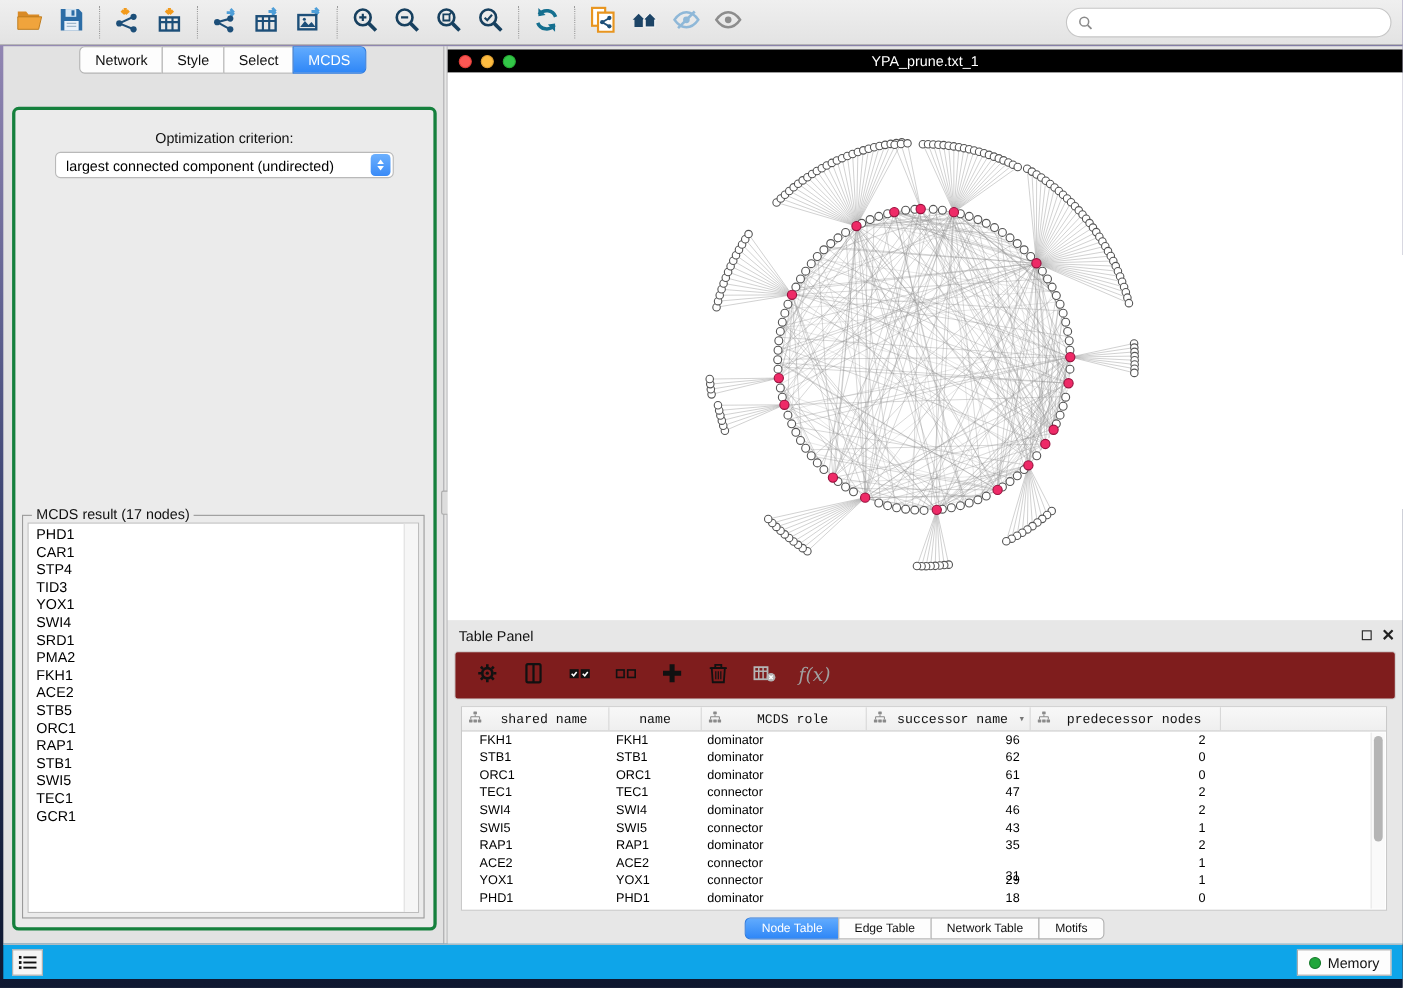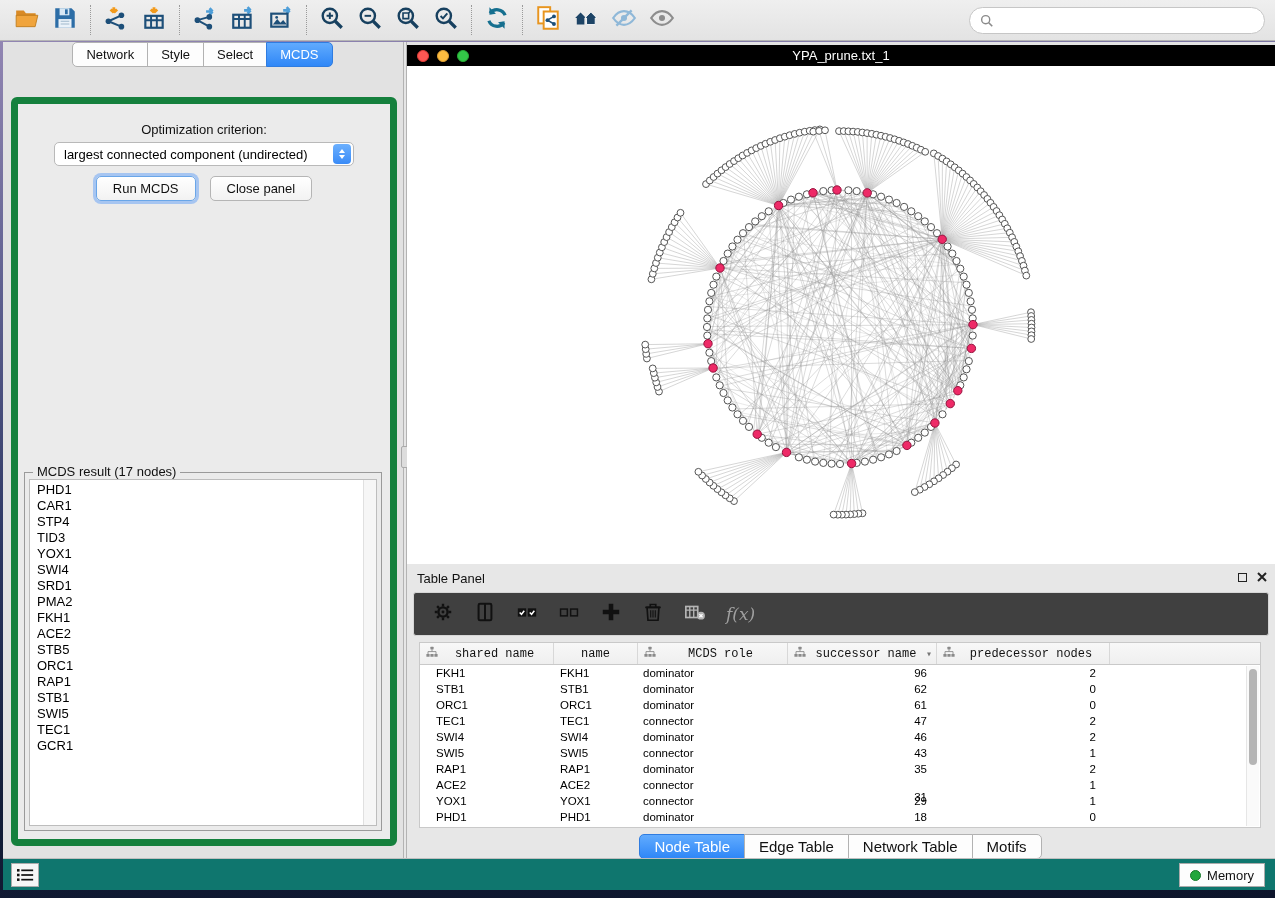"Optimization criterion:" .cp-inner { border: 7px solid #15803d -> 3px solid #15803d }
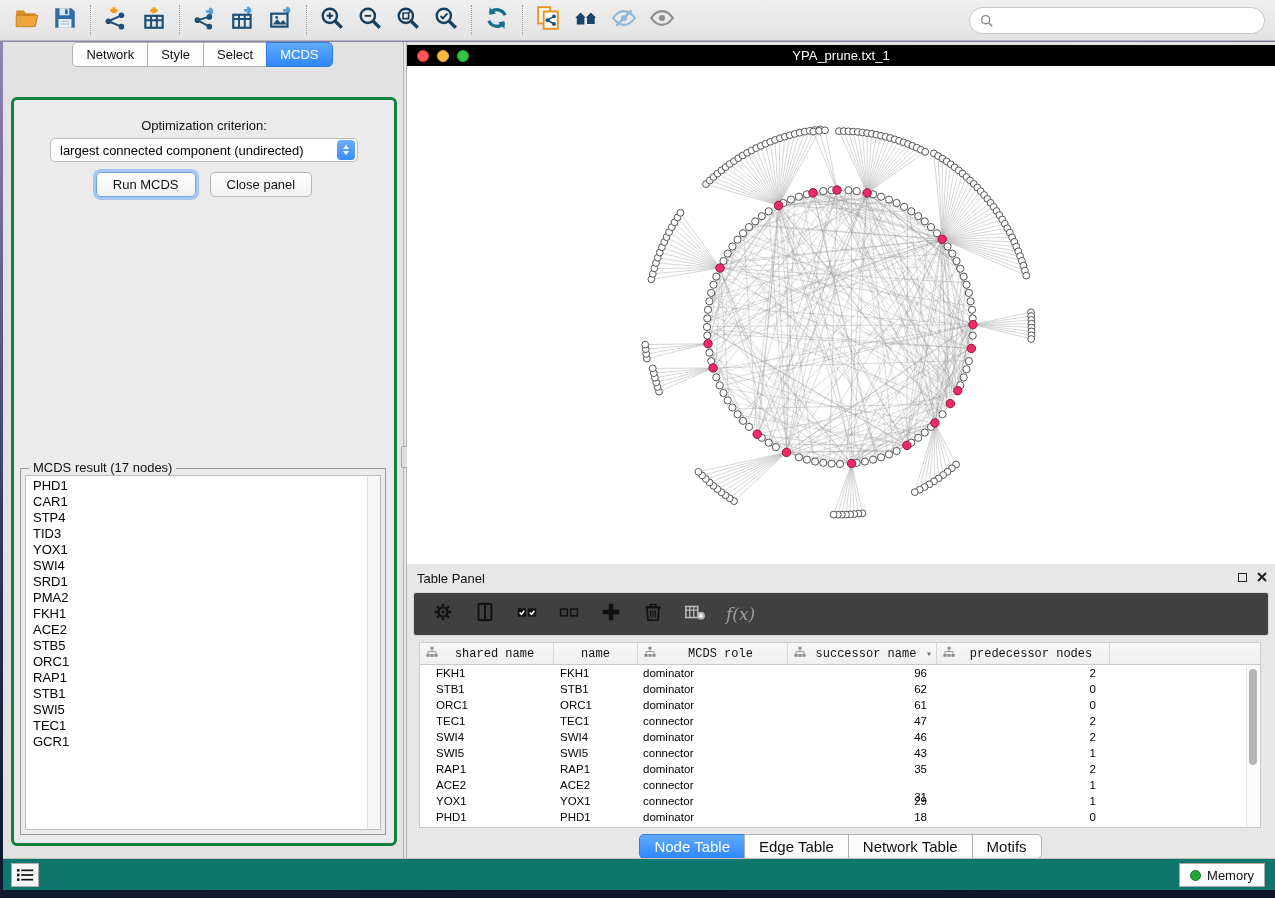"Run MCDS" div.btn-row { html: <div> <button>Run MCDS</button> <button>Close panel</button> </div> -> none }
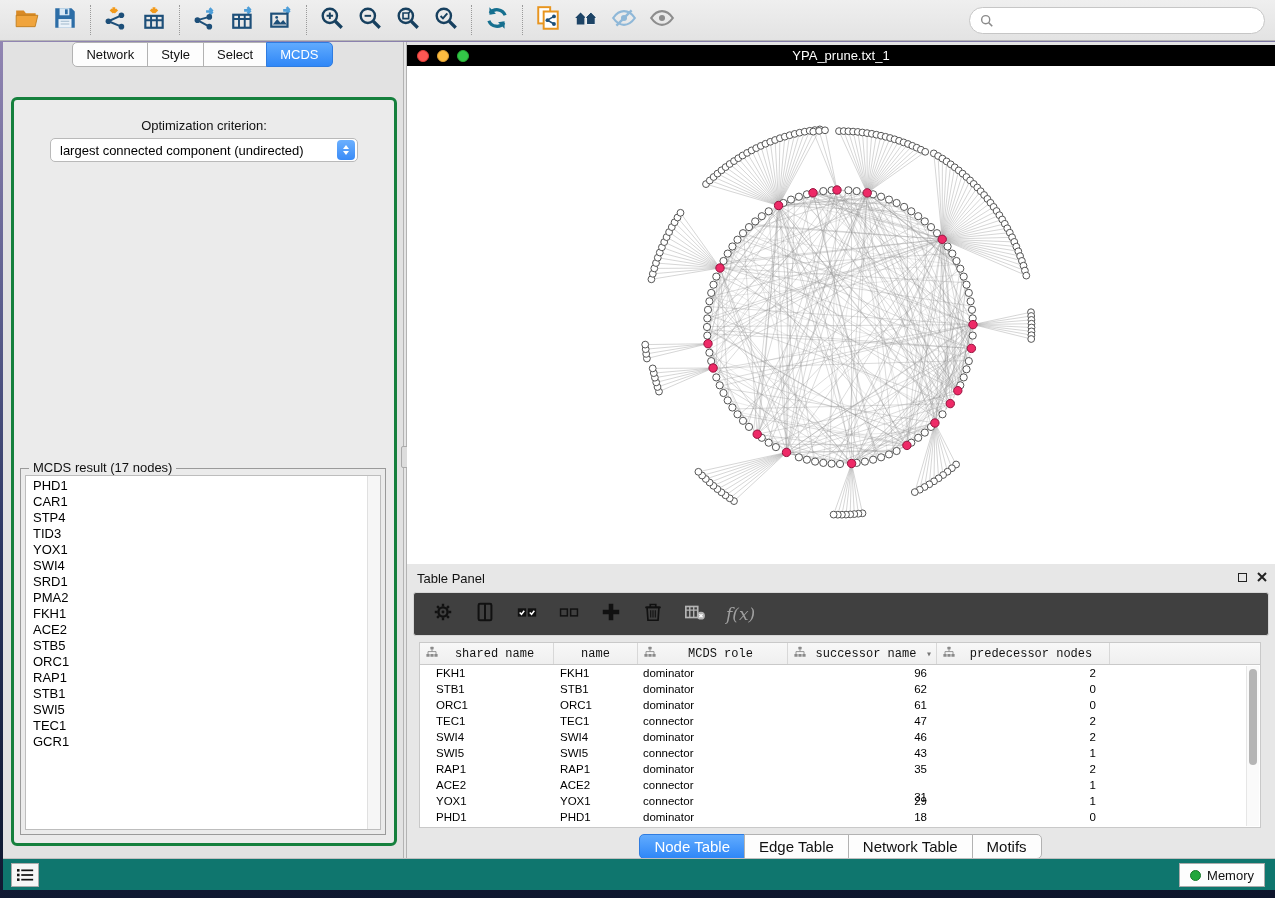"f(x)" .tp-toolbar { background: #404040 -> #7f1d1d }
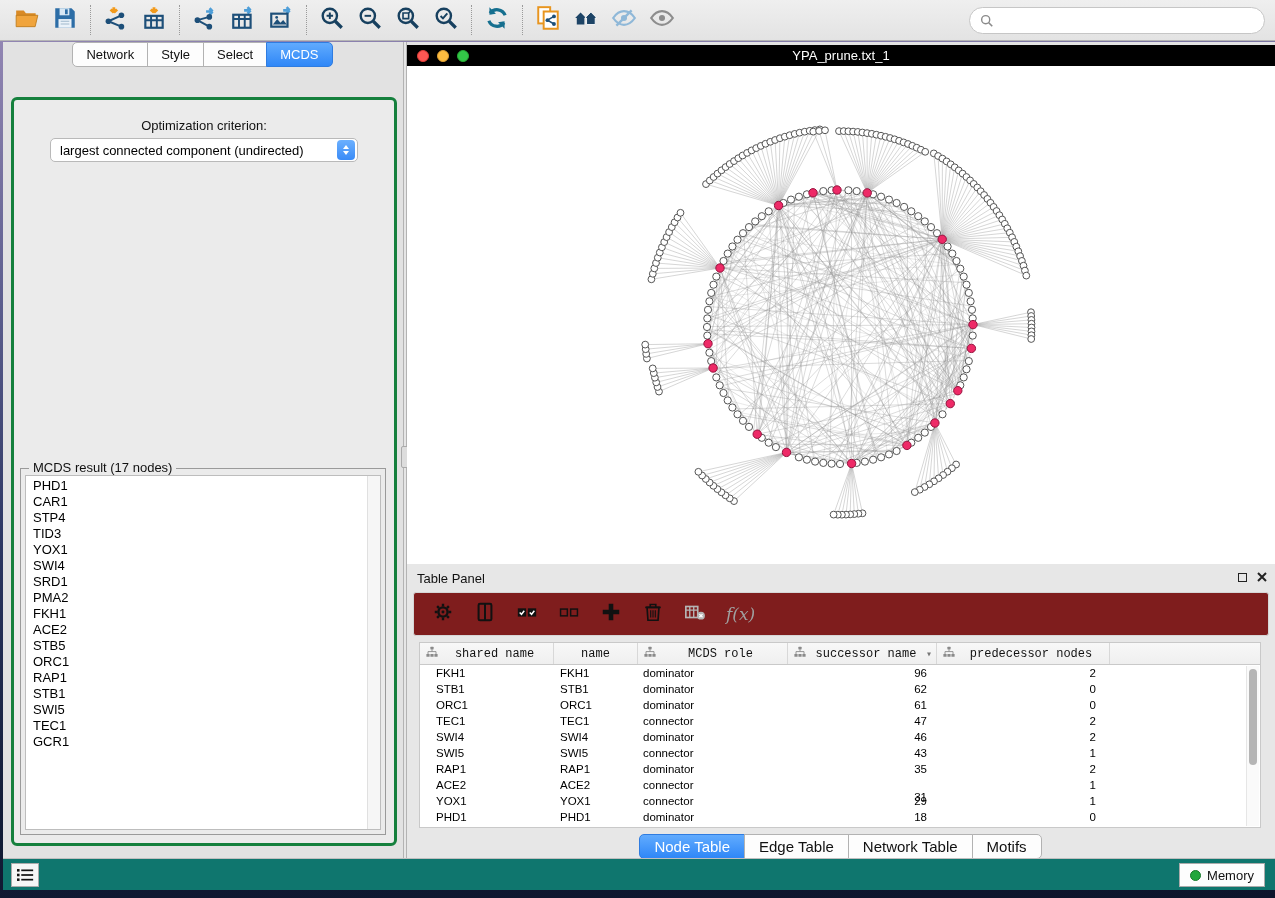"Node Table" .tp-tabs .seg { font-size: 15px -> 11px }
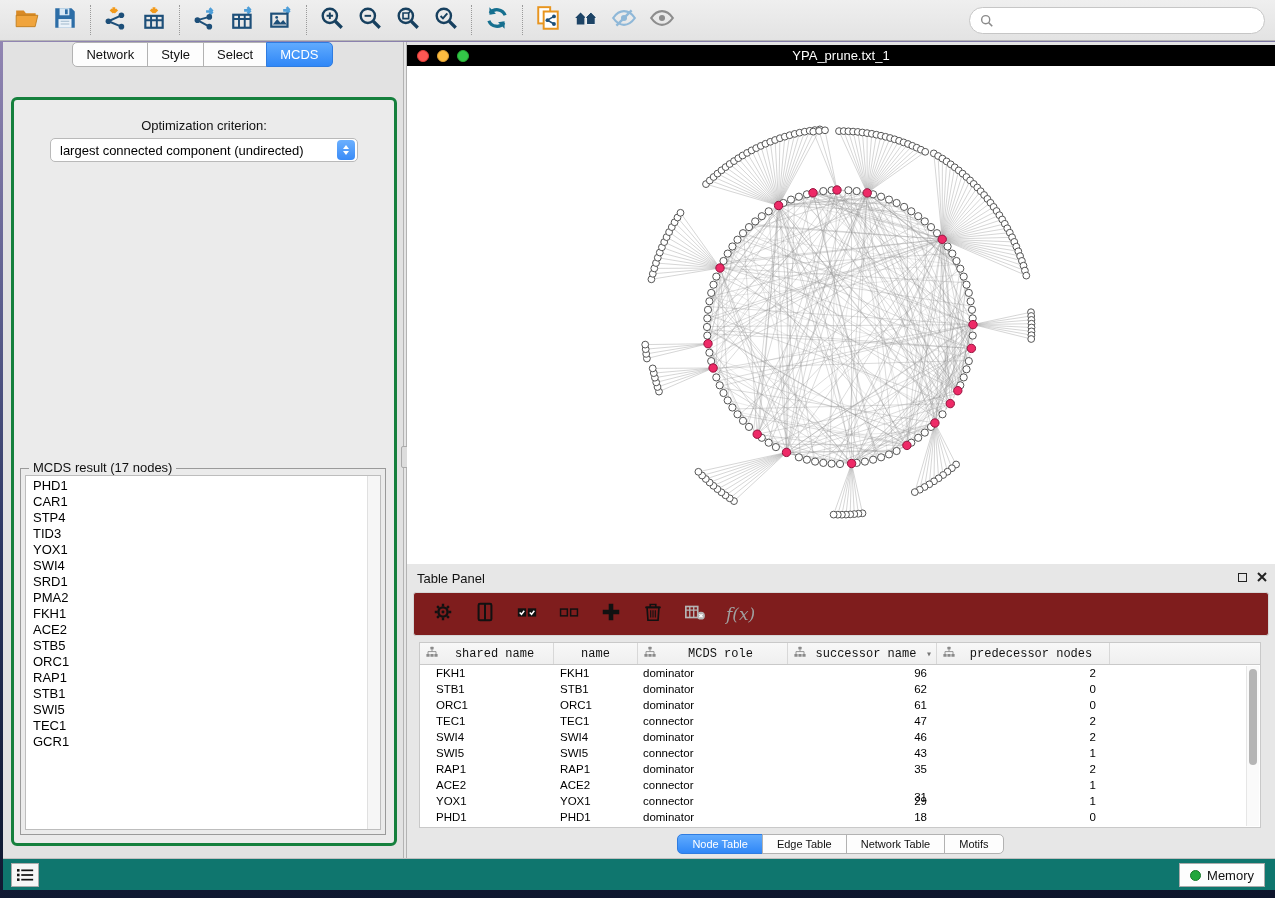"Memory" .statusbar { background: #0f766e -> #0ea5e9 }
